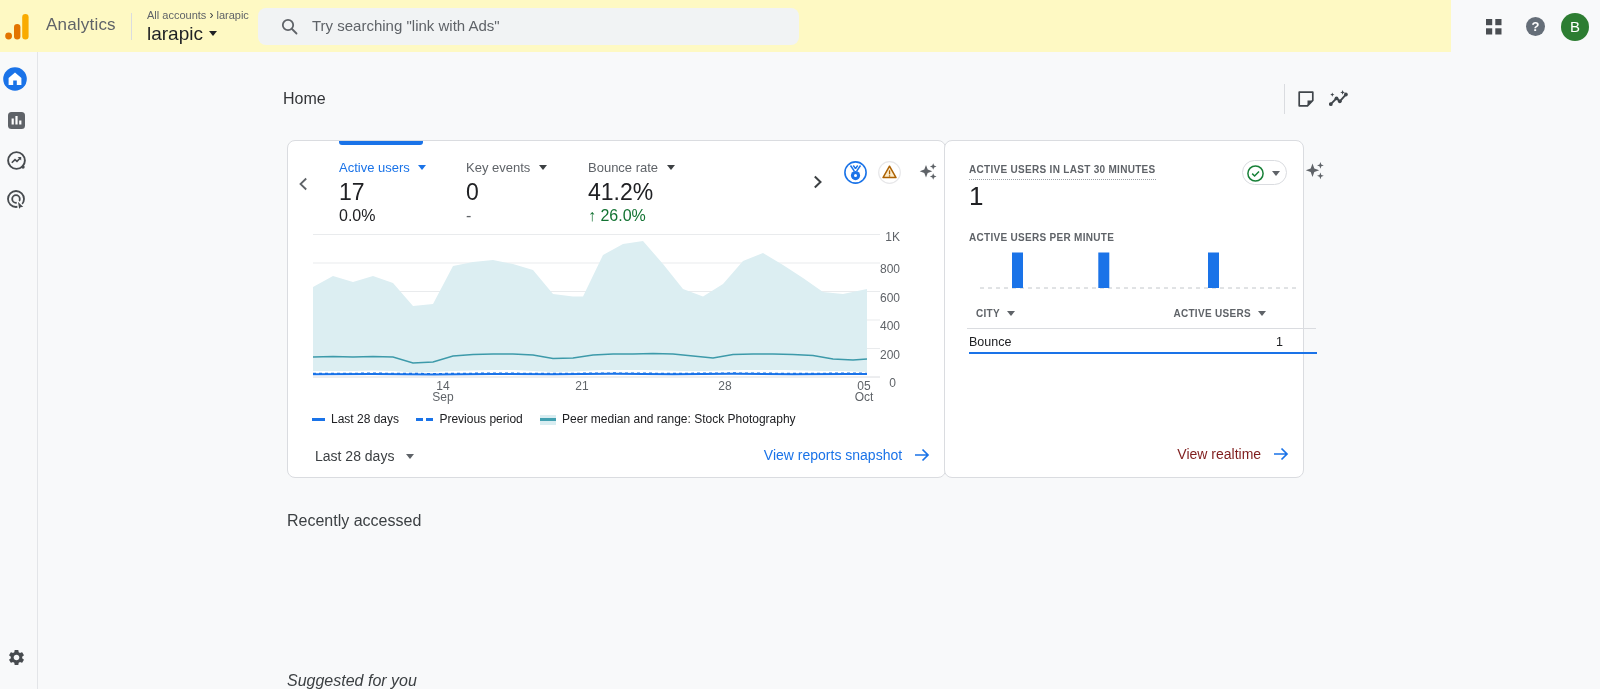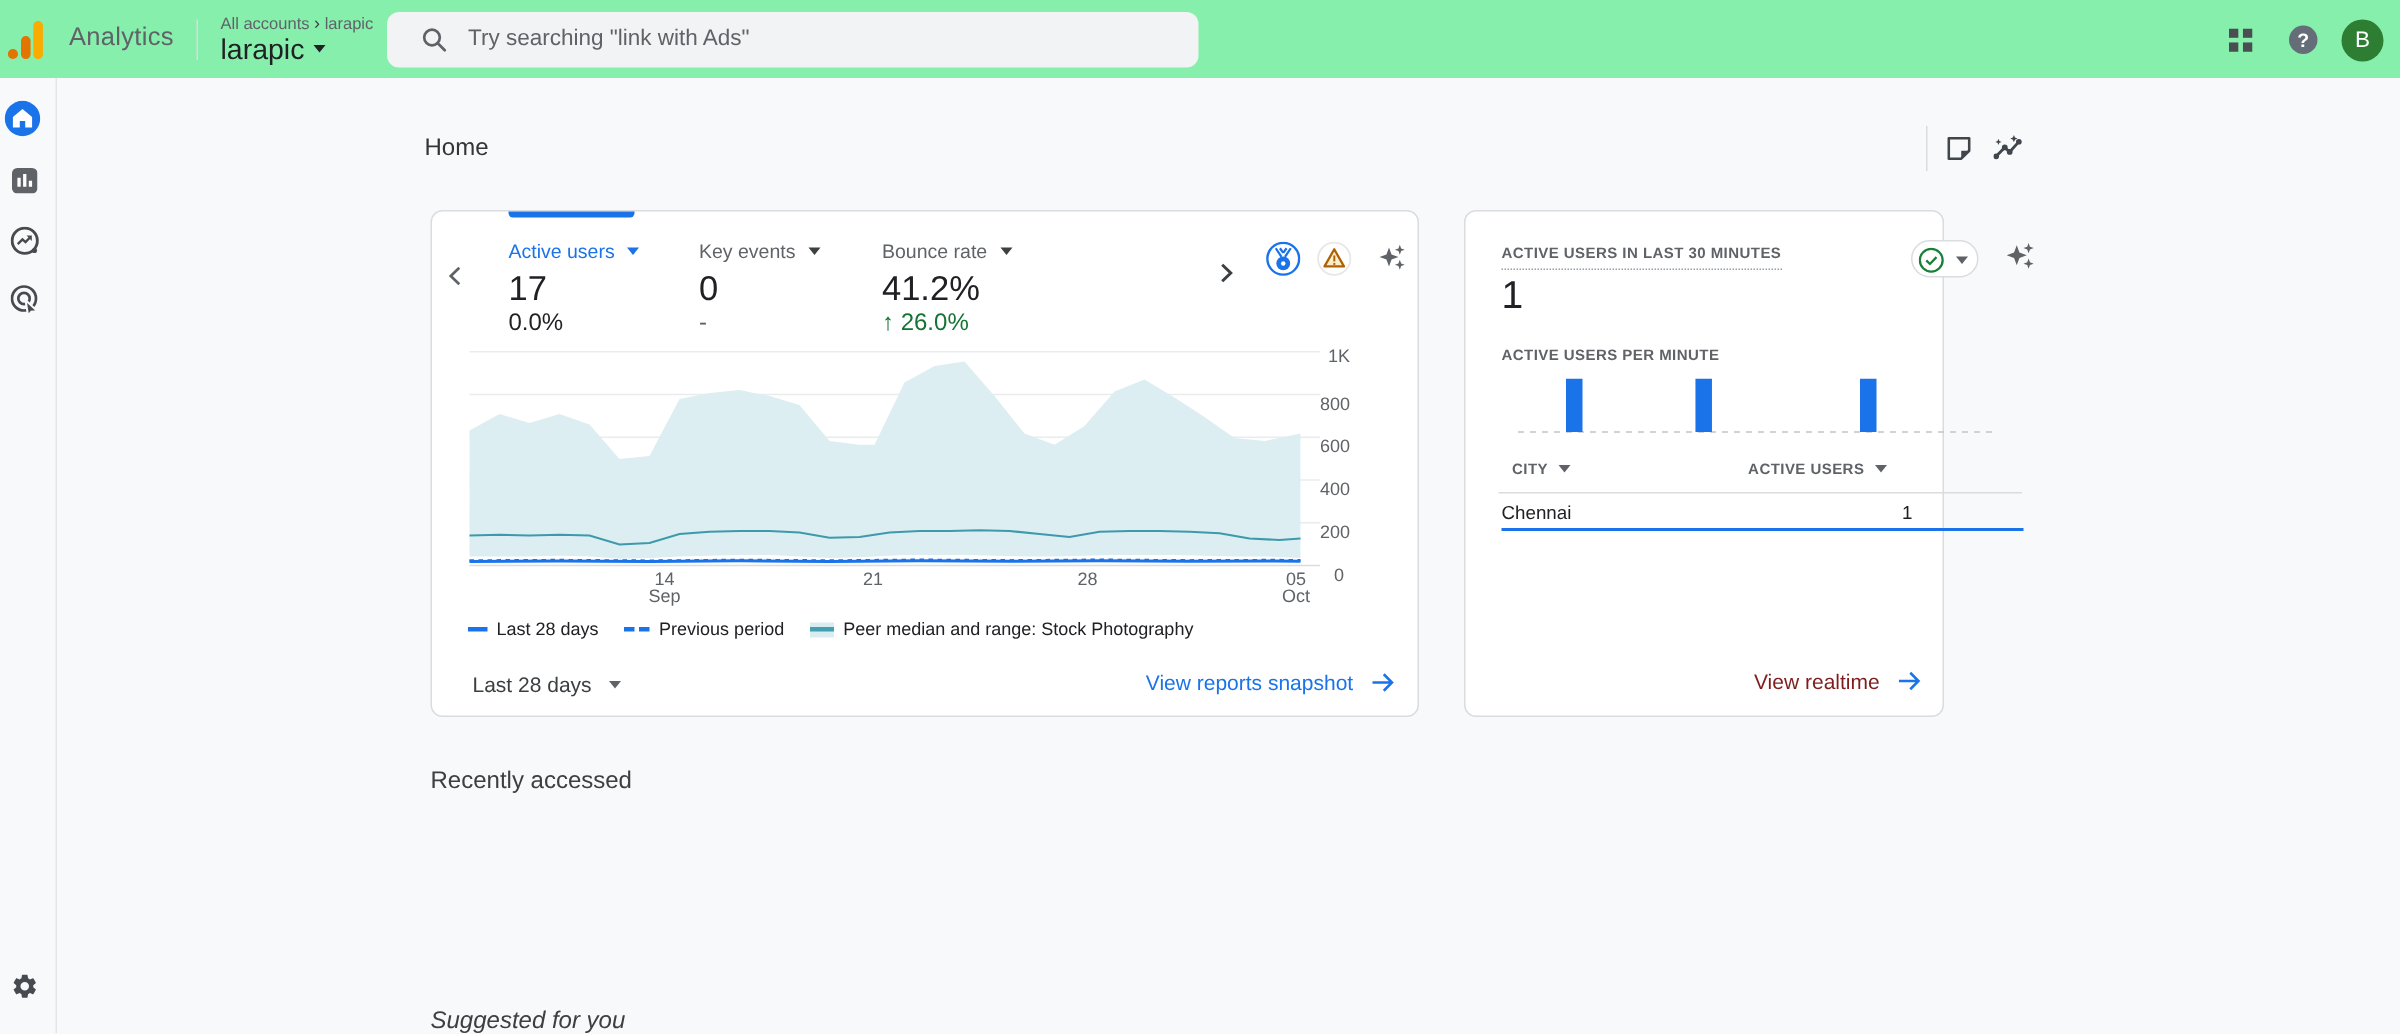"Analytics" #header { background: #86efac -> #fef9c3; width: 1600px -> 1451px }
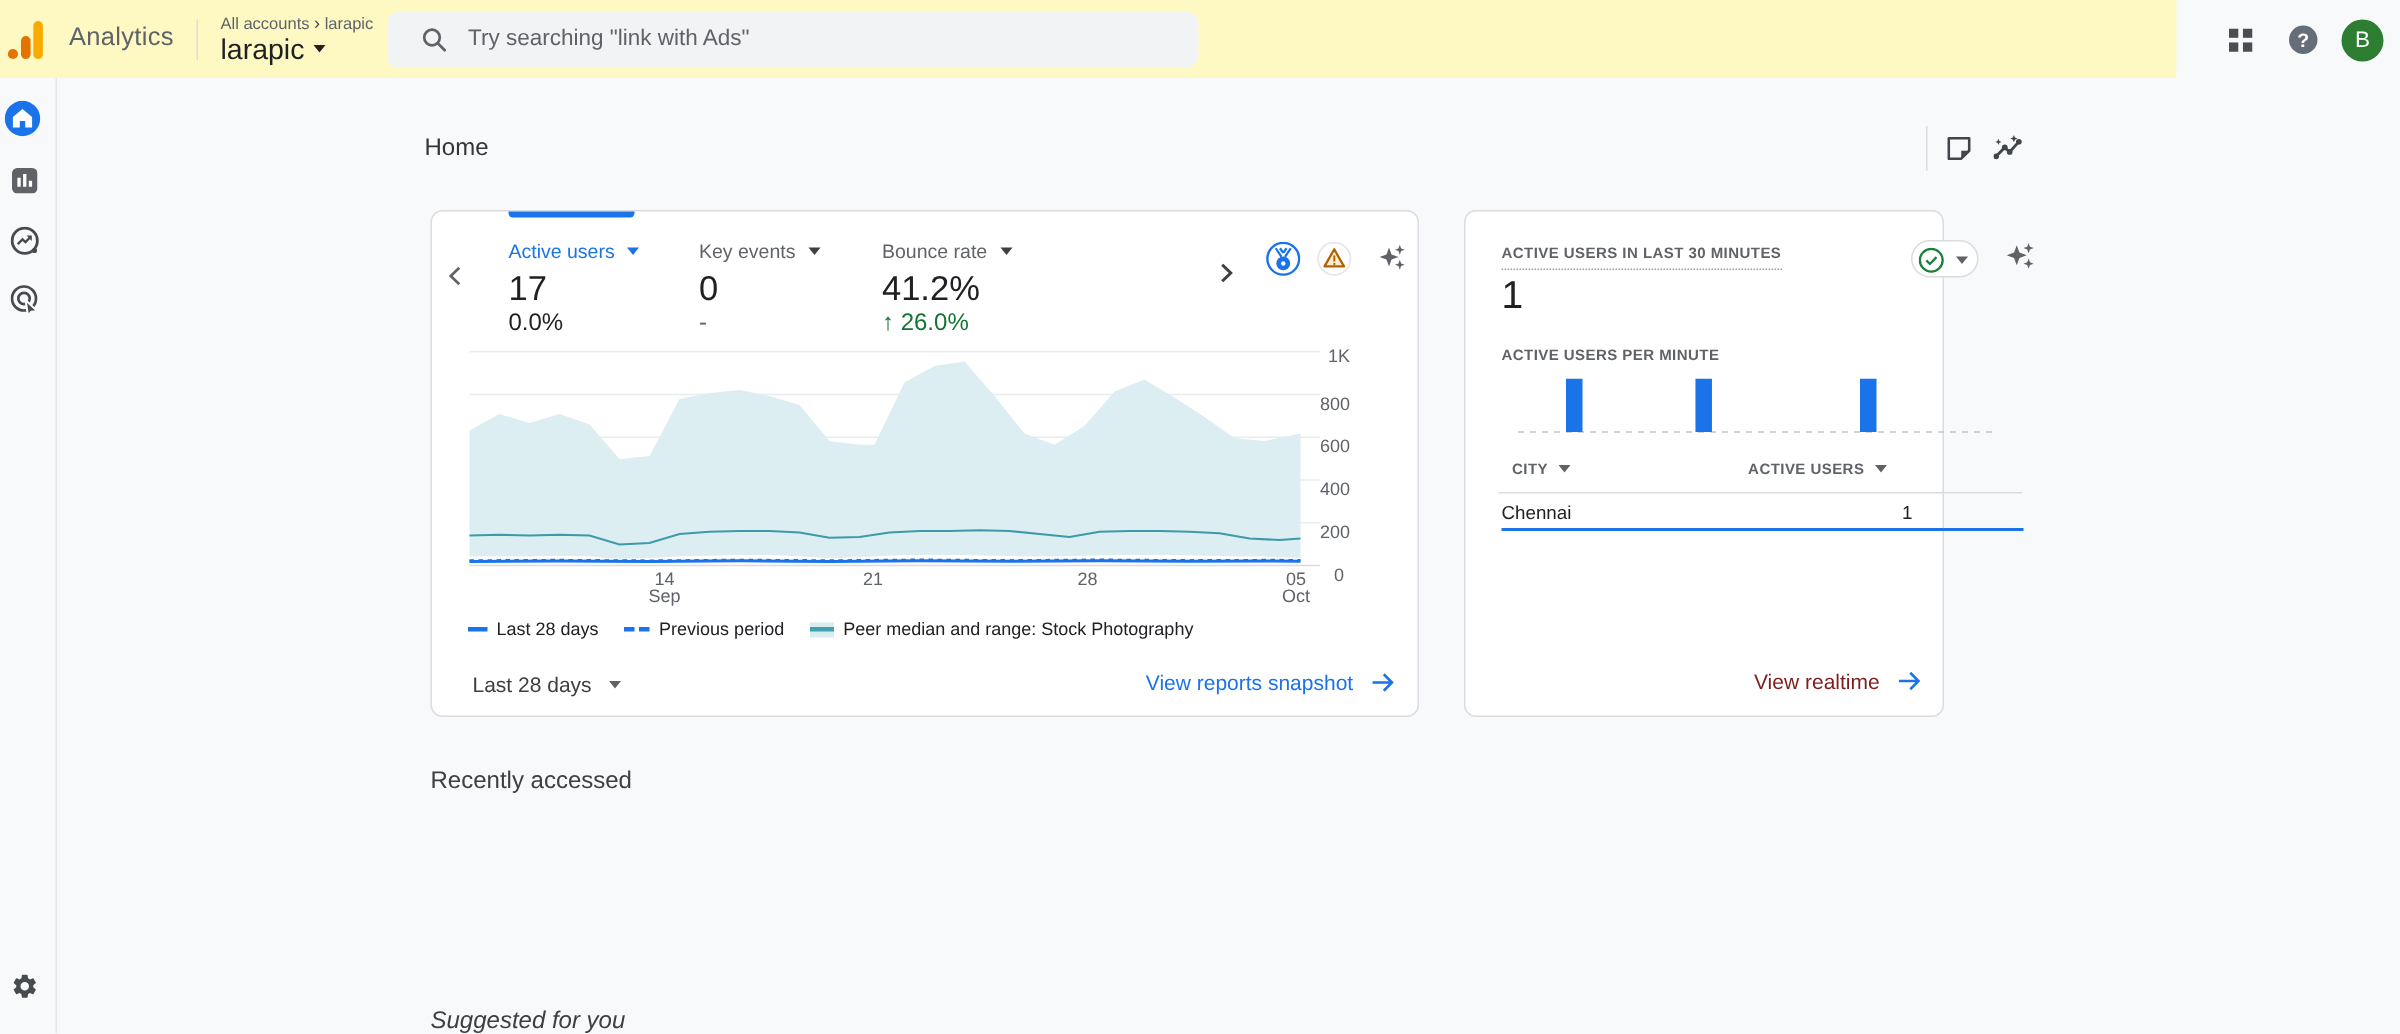"ACTIVE USERS IN LAST 30" div.card { left: 976px -> 944px; width: 320px -> 360px }
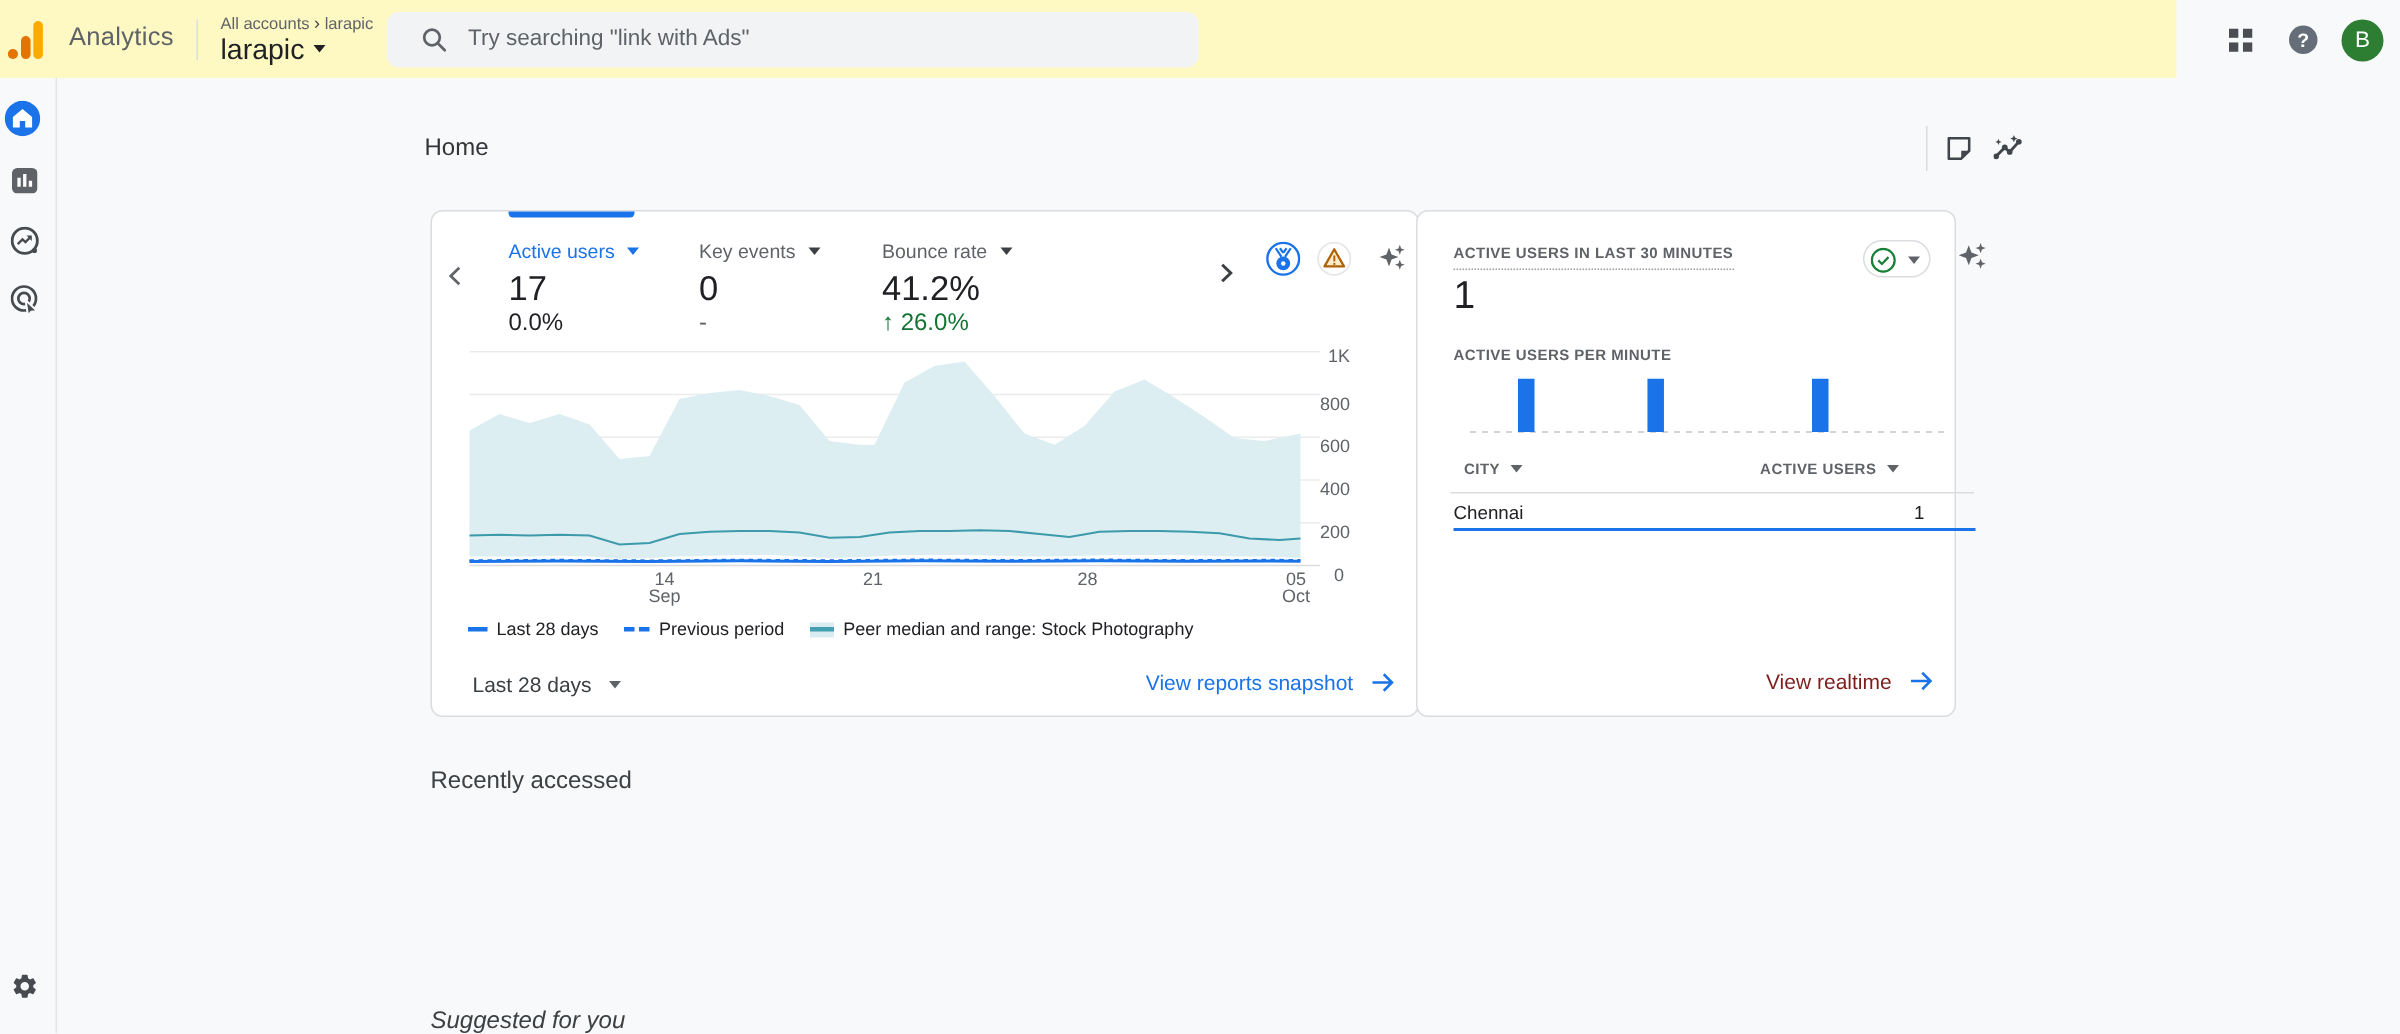"Chennai" div { text: Chennai -> Bounce }
